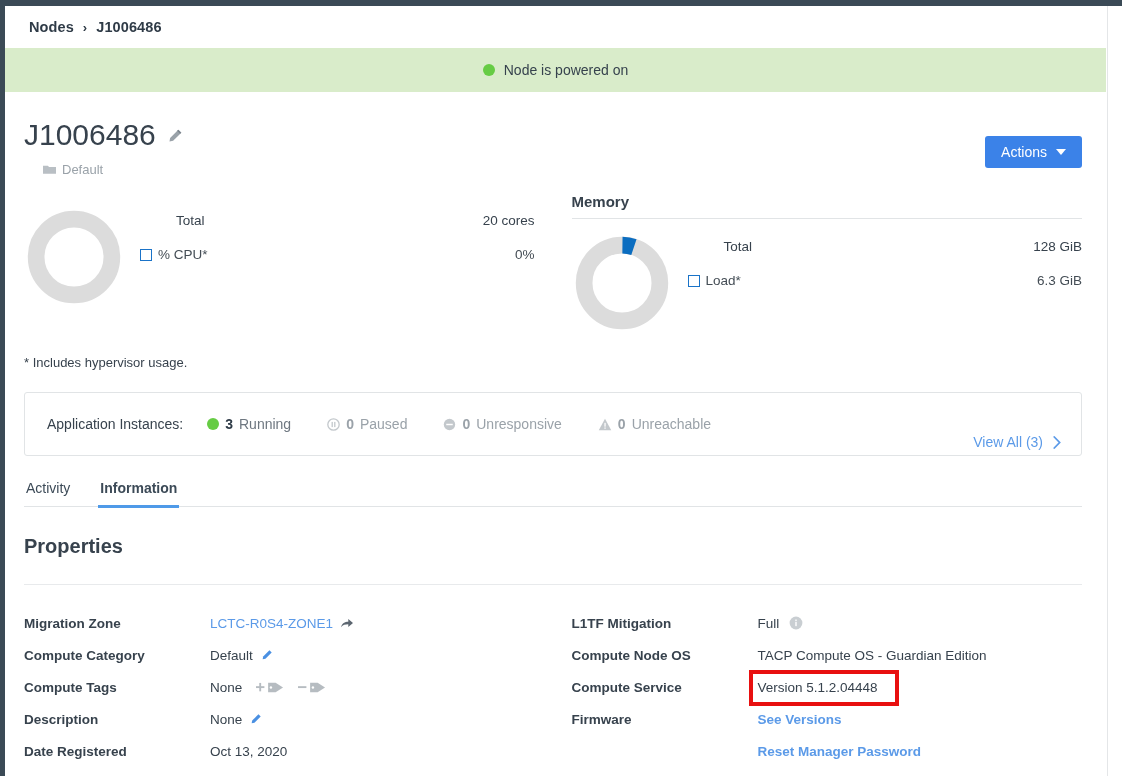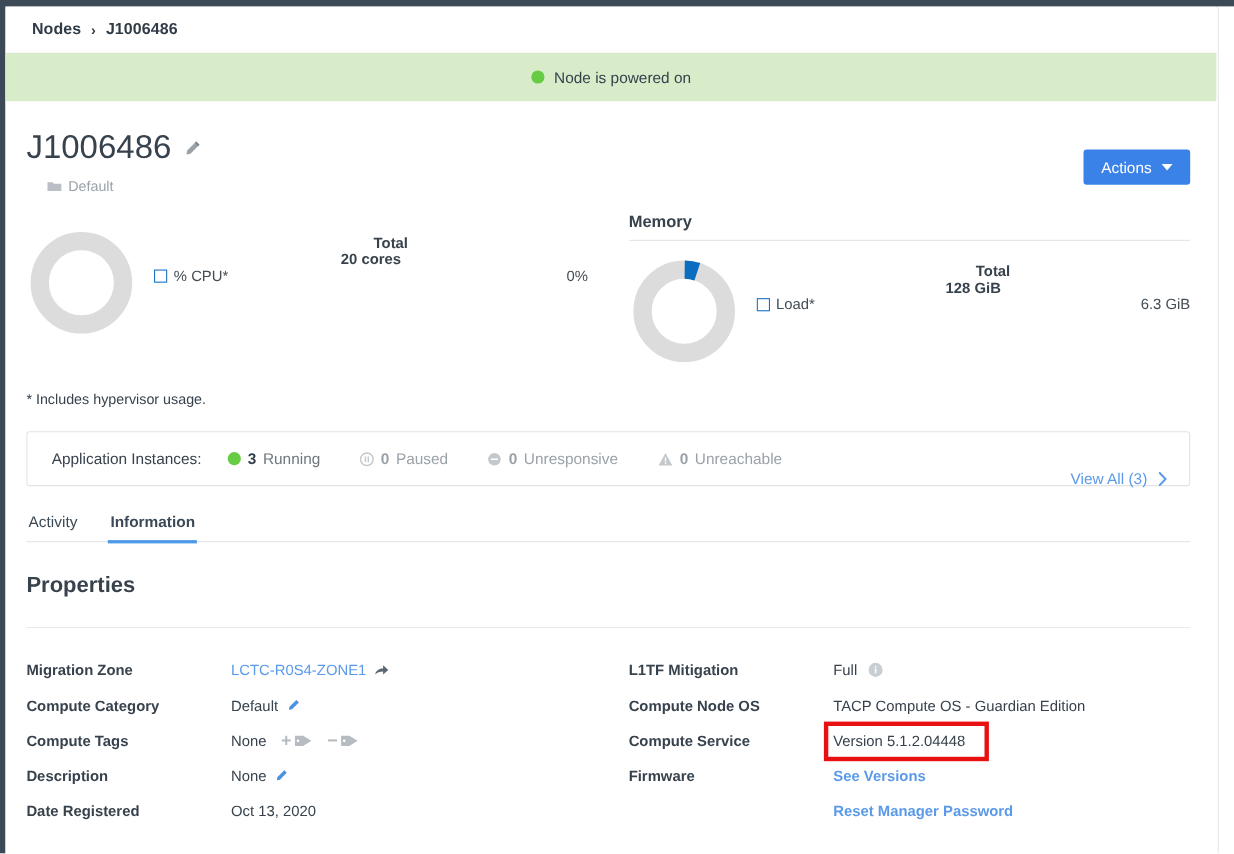"Total" .legend-row.total { flex-direction: column -> none; font-weight: bold -> normal }
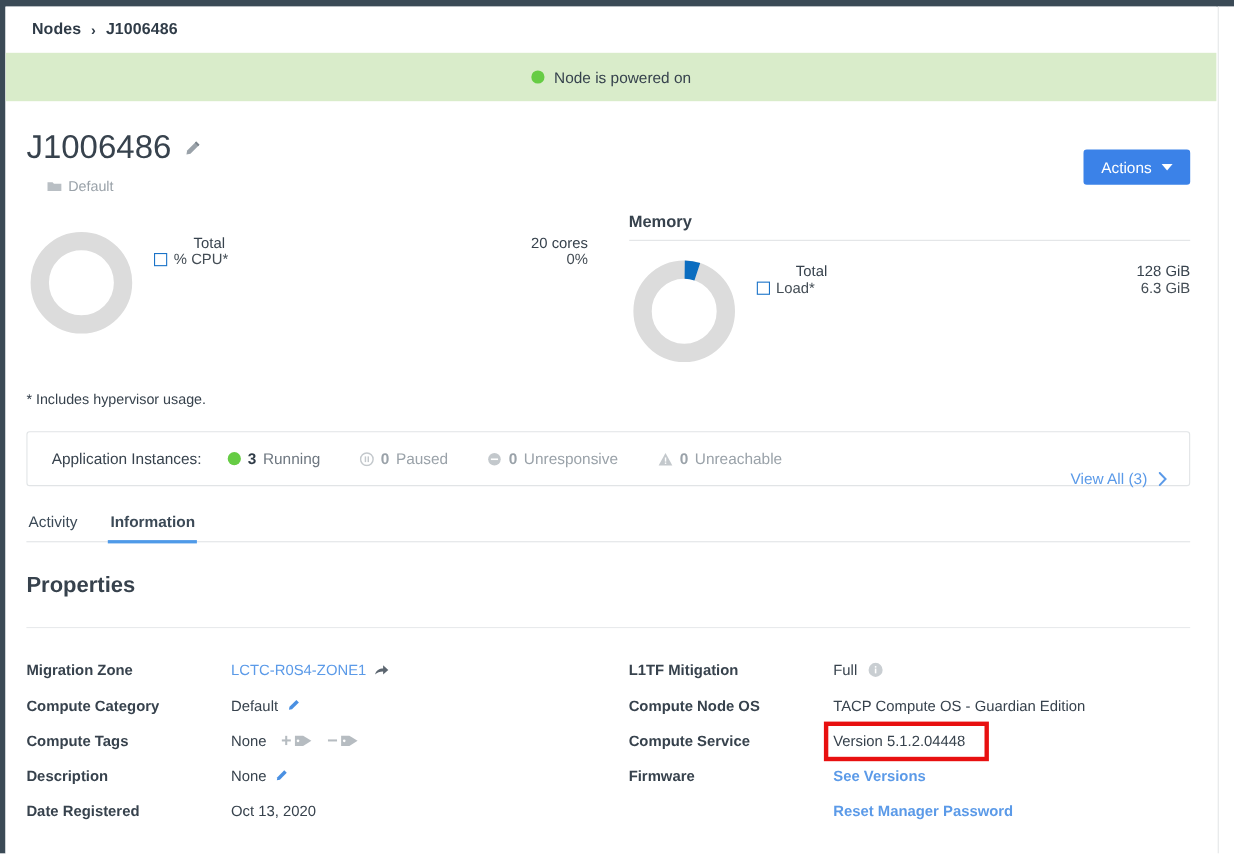"% CPU*" .legend-row.sub { margin-top: 0 -> 19px }
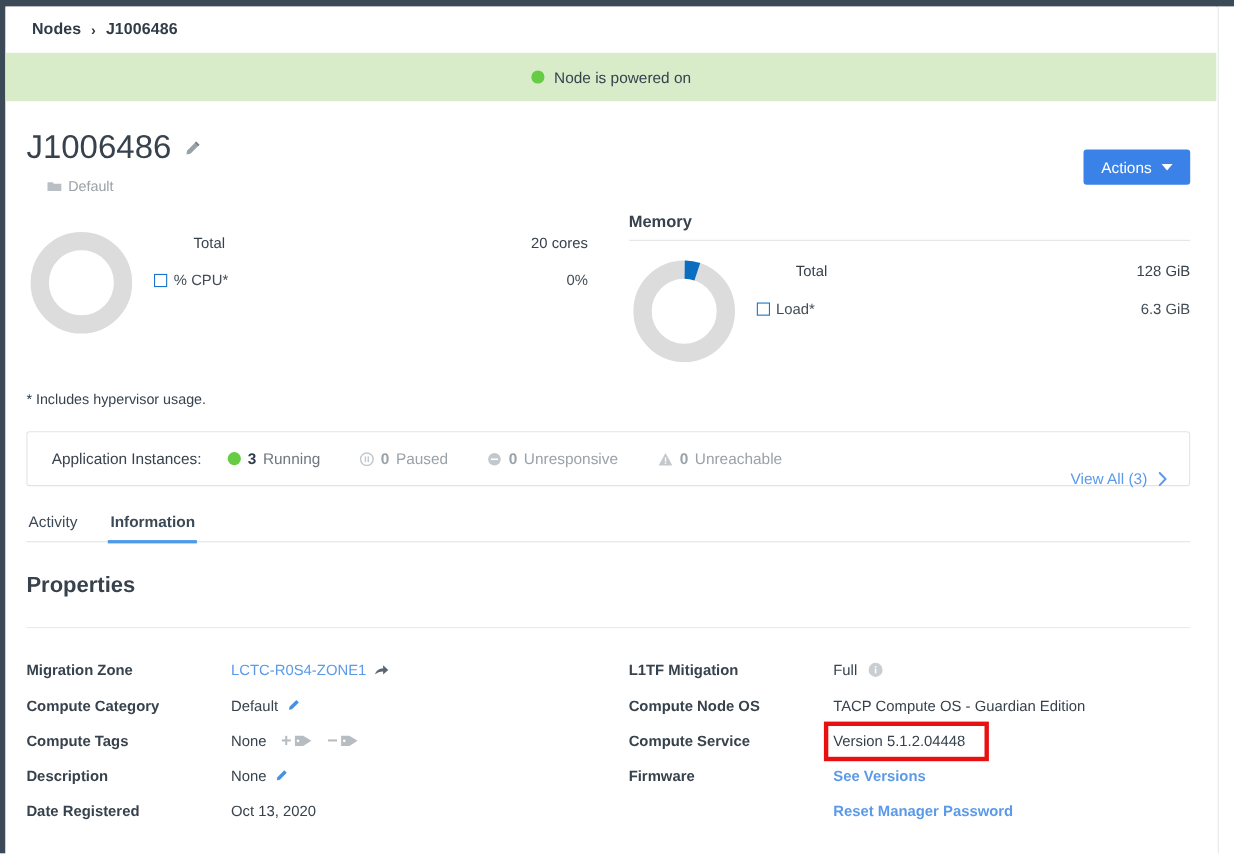"Application Instances:" .instances { height: 50px -> 64px }
